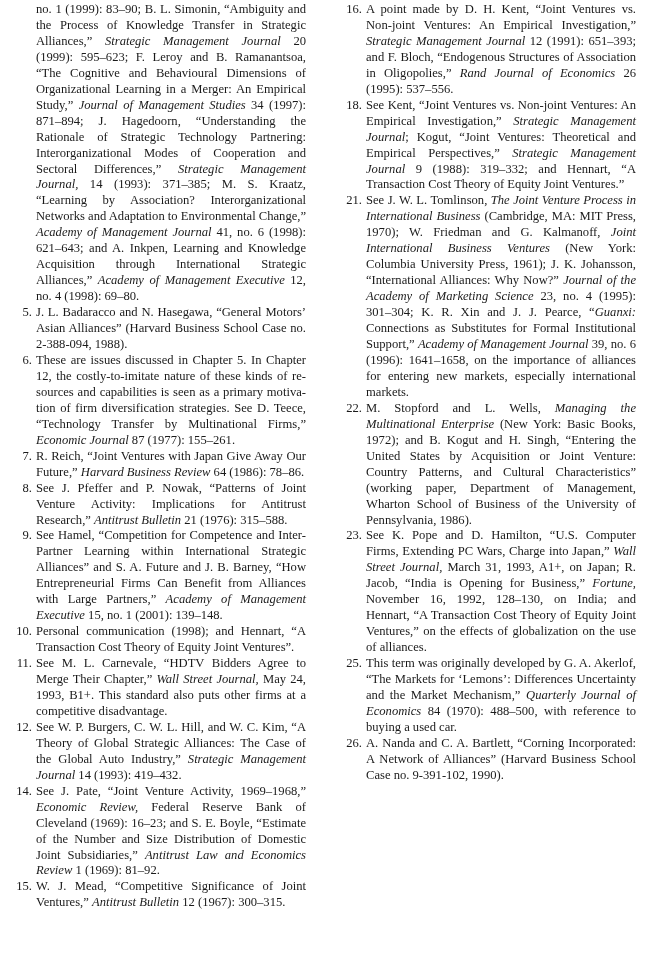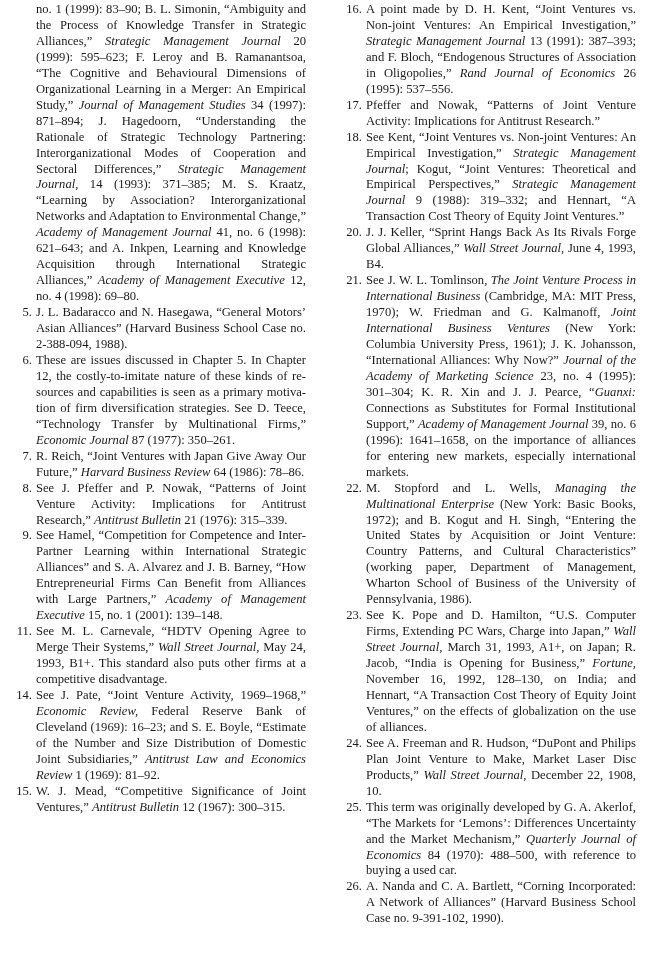"13 (1991): 387–393; and F." span { text: 13 (1991): 387 -> 12 (1991): 651 }
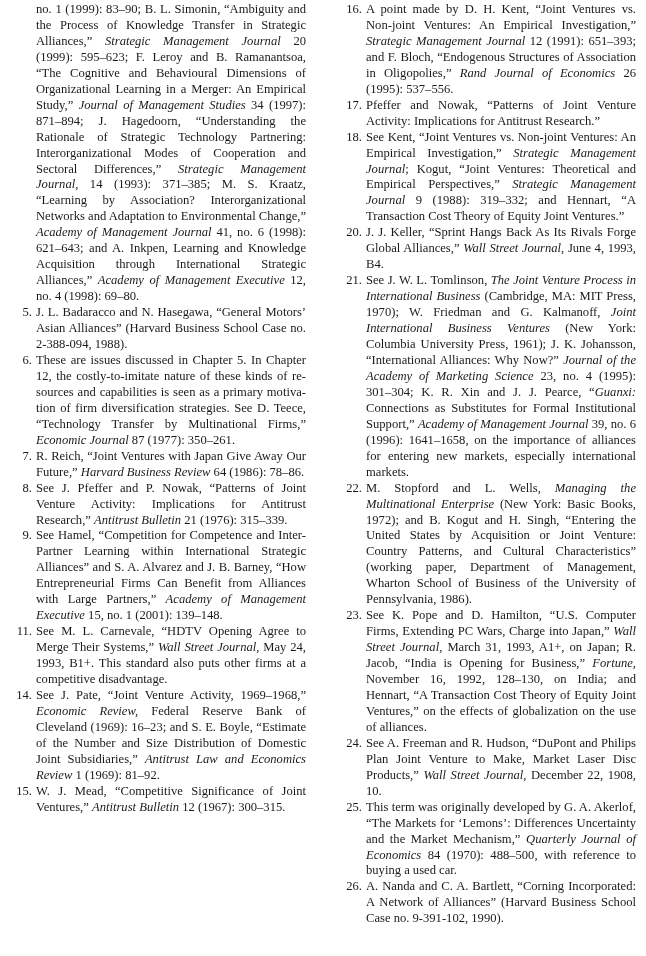"17." p.note { html: <p><span>17.</span><span>Pfeffer and Nowak, “Patterns of Joint Venture Activity: Implications for Antitrust Research.”</span></p> -> none }
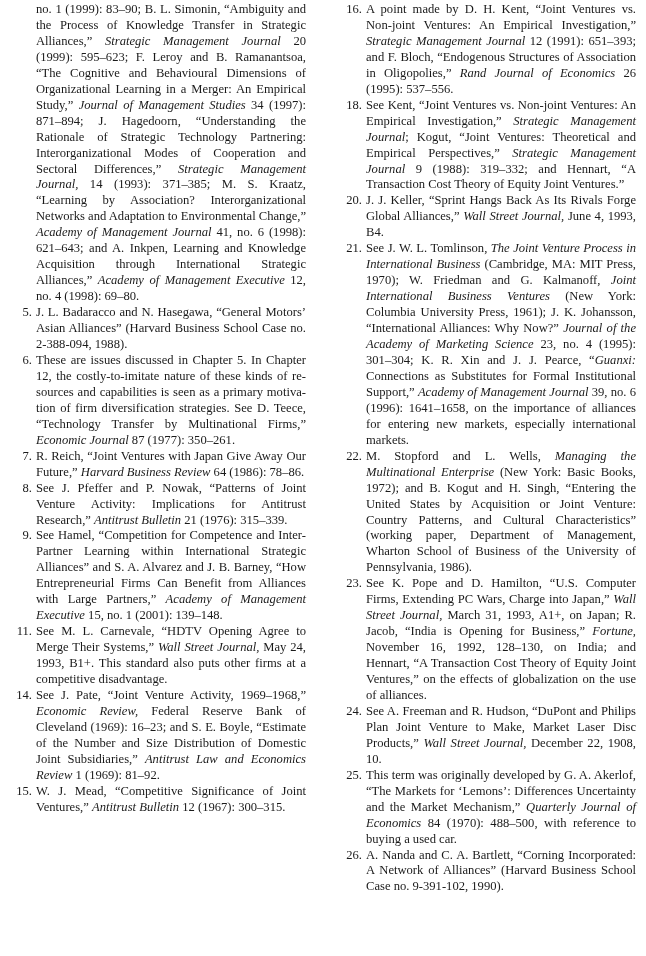"20." p.note { html: <p><span>20.</span><span>J. J. Keller, “Sprint Hangs Back As Its Rivals Forge Global Alliances,” </span><i>Wall Street Journal,</i><span> June 4, 1993, B4.</span></p> -> none }
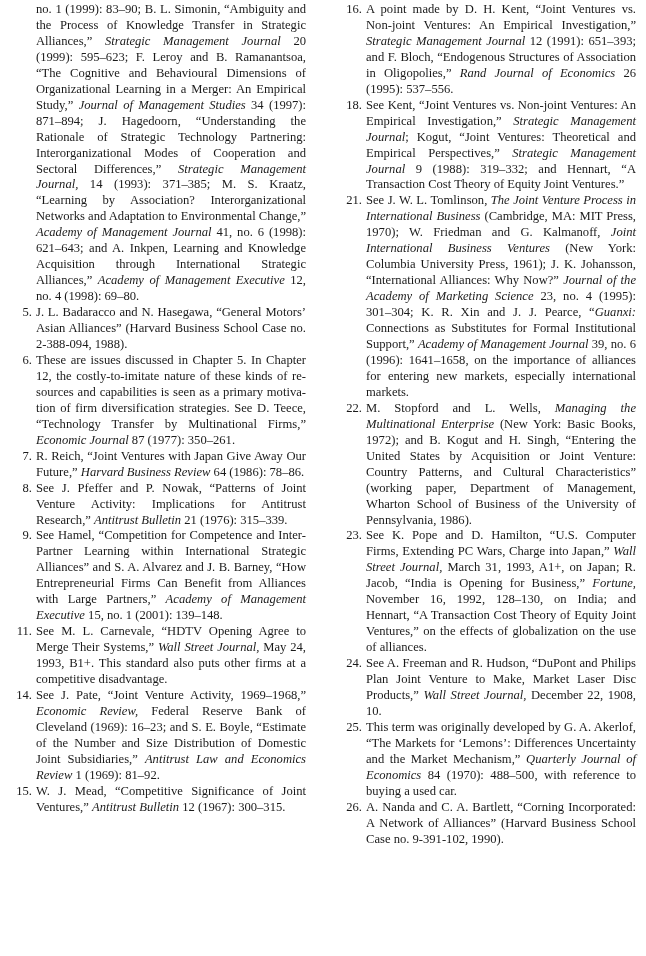"87 (1977): 350–261." span { text: 350 -> 155 }
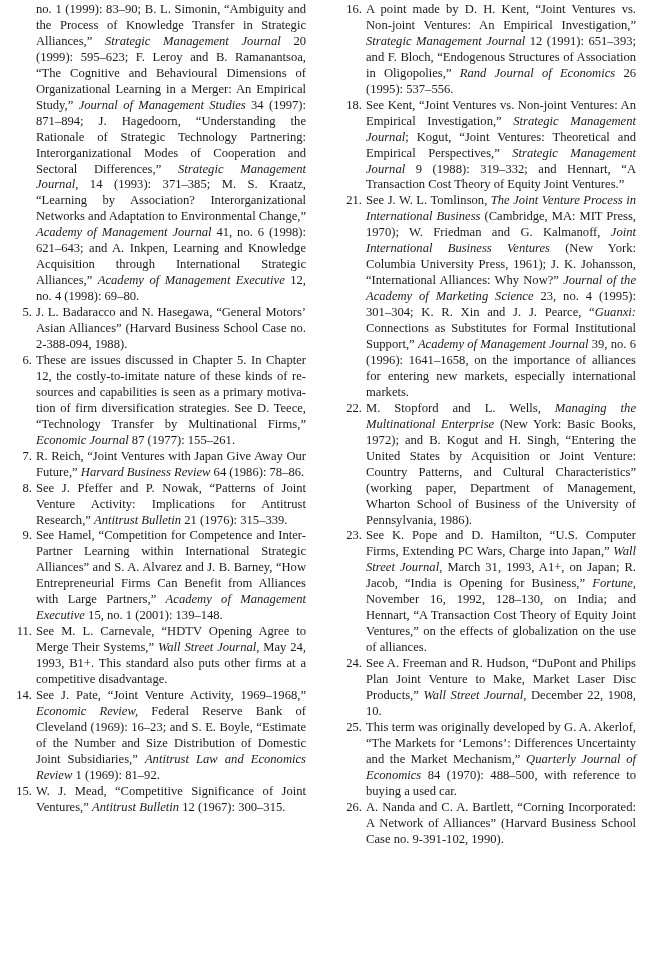"21 (1976): 315–339." span { text: 339 -> 588 }
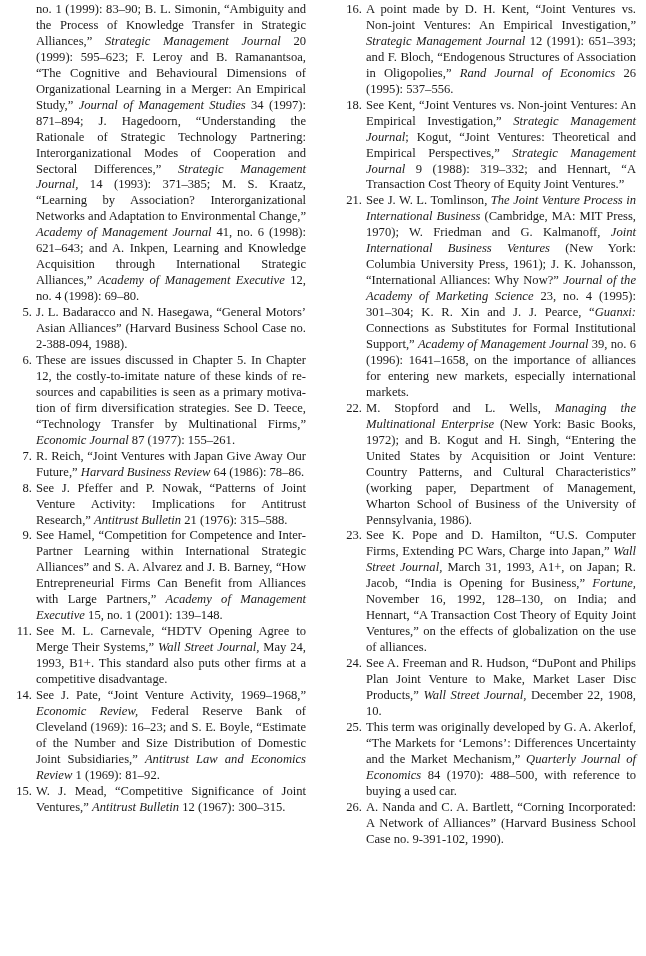"See Hamel, “Competition for Competence" span { text: Alvarez -> Future }
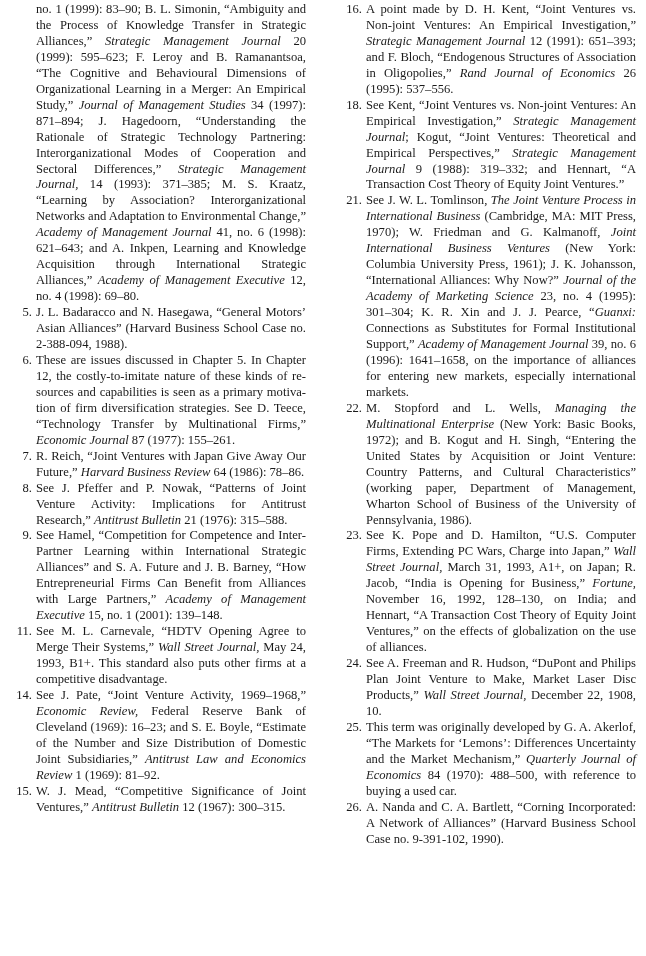"10." p.note { html: none -> <p><span>10.</span><span>Personal communication (1998); and Hennart, “A Transaction Cost Theory of Equity Joint Ventures”.</span></p> }
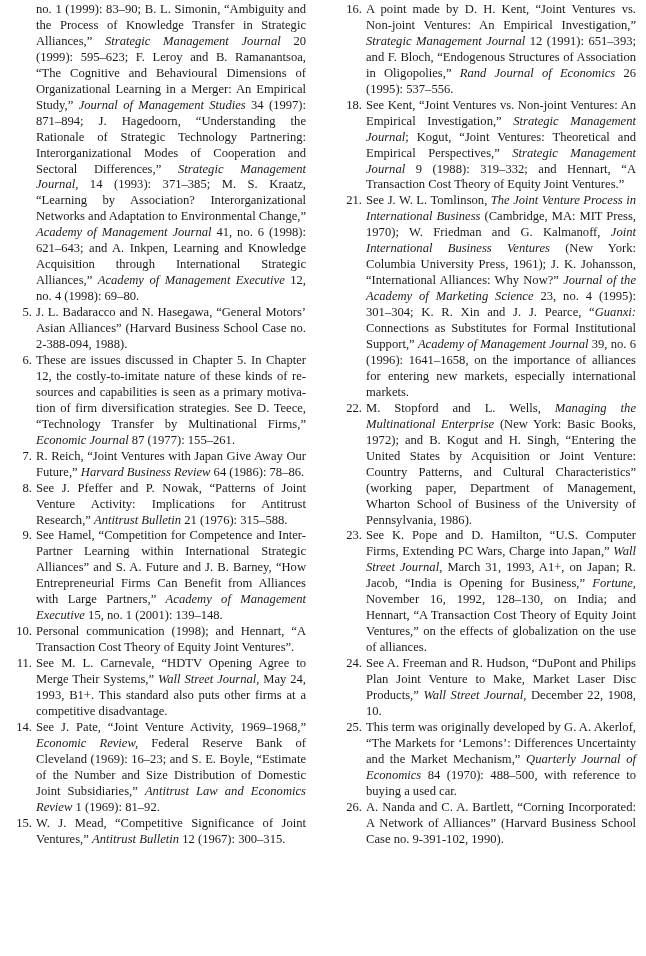"See M. L. Carnevale, “HDTV" span { text: Opening Agree to Merge Their Systems -> Bidders Agree to Merge Their Chapter }
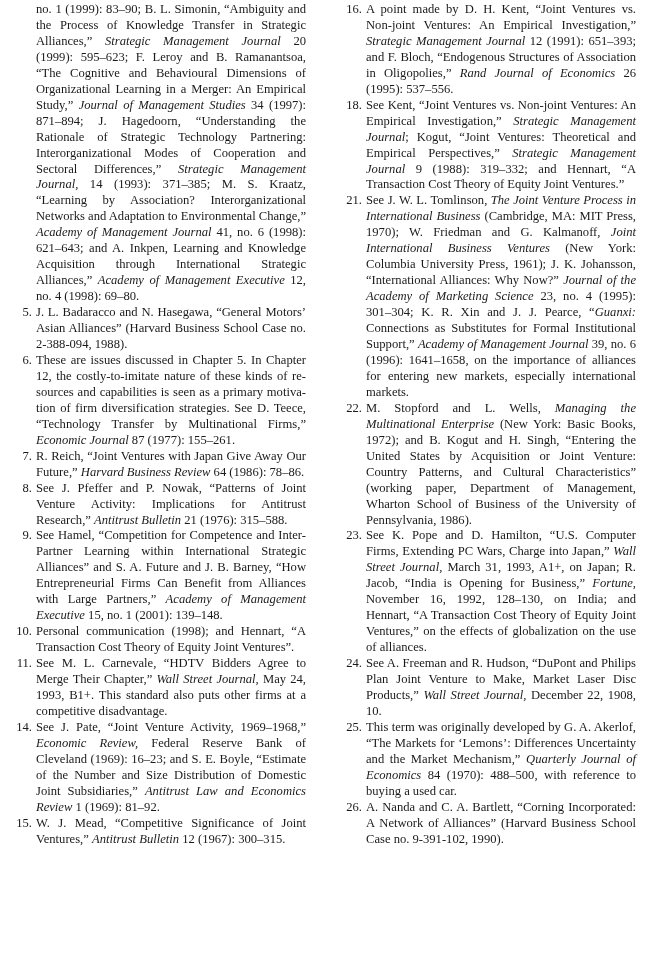"24." p.note { html: <p><span>24.</span><span>See A. Freeman and R. Hudson, “DuPont and Philips Plan Joint Venture to Make, Market Laser Disc Products,” </span><i>Wall Street Journal,</i><span> December 22, 1908, 10.</span></p> -> none }
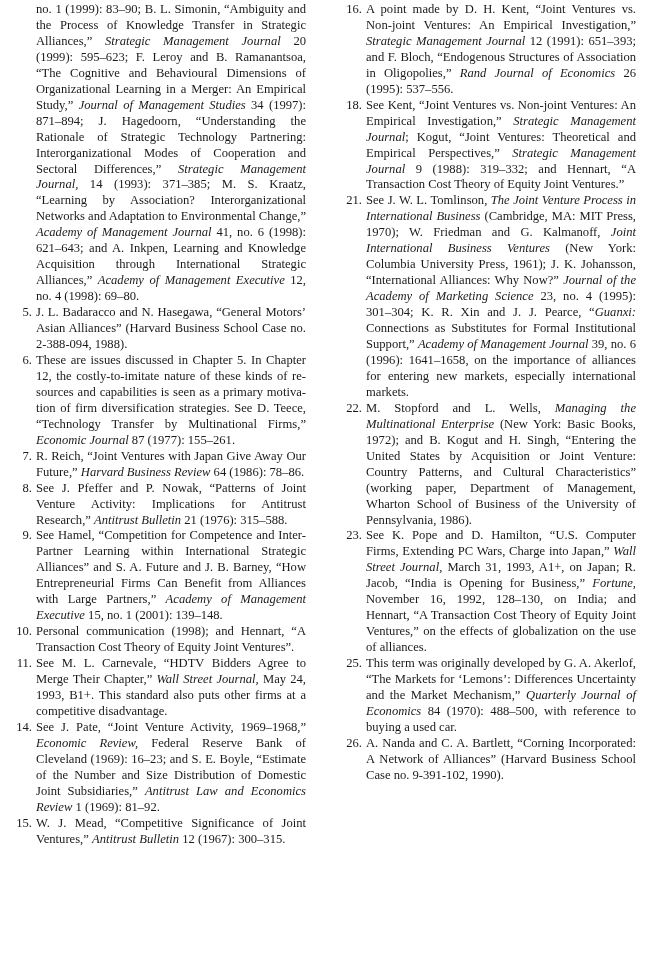"12." p.note { html: none -> <p><span>12.</span><span>See W. P. Burgers, C. W. L. Hill, and W. C. Kim, “A Theory of Global Strategic Alliances: The Case of the Global Auto Industry,” </span><i>Strategic Management Journal</i><span> 14 (1993): 419–432.</span></p> }
